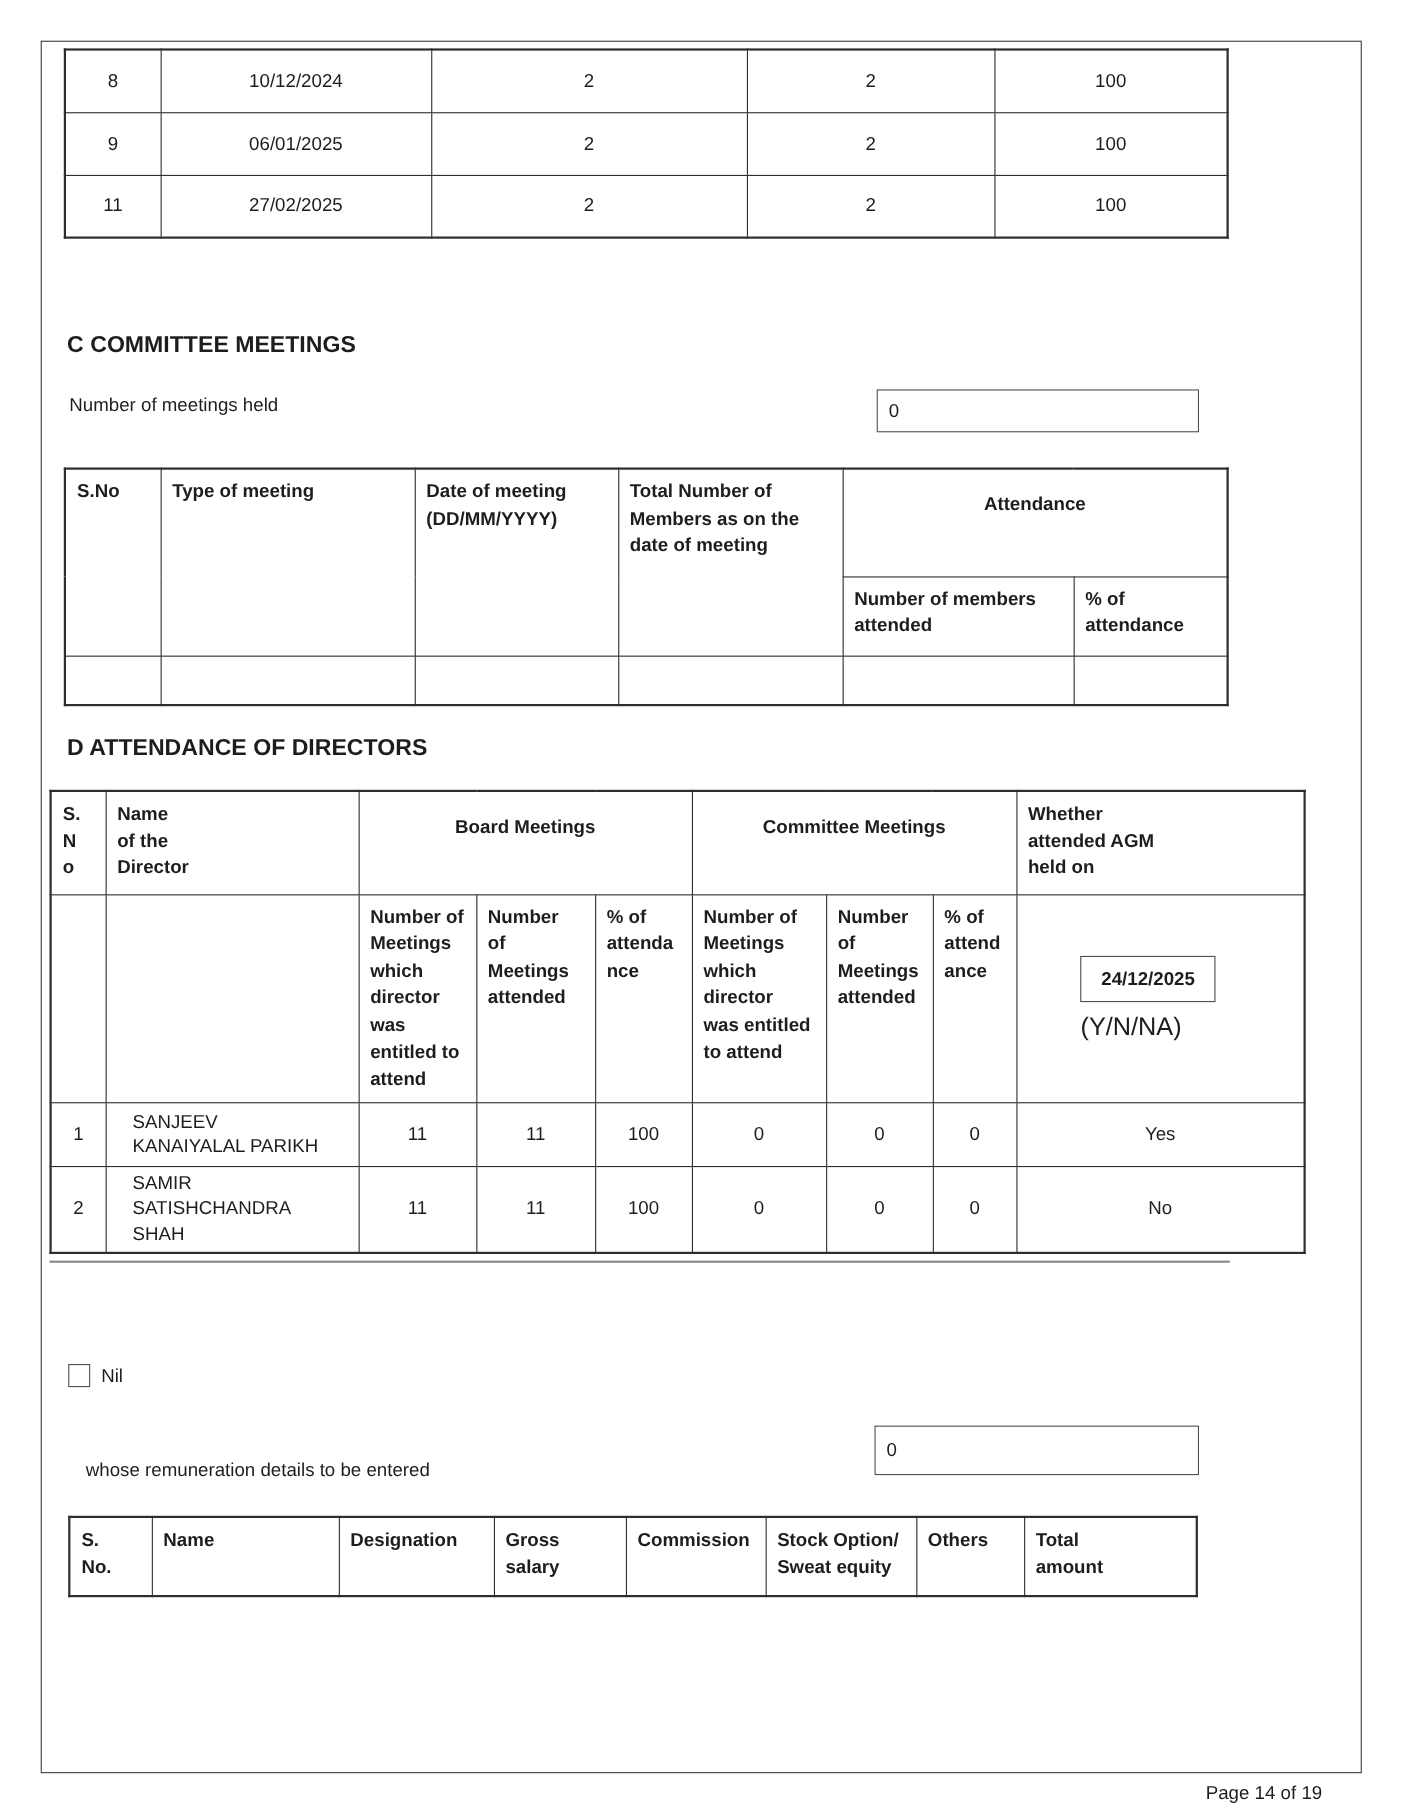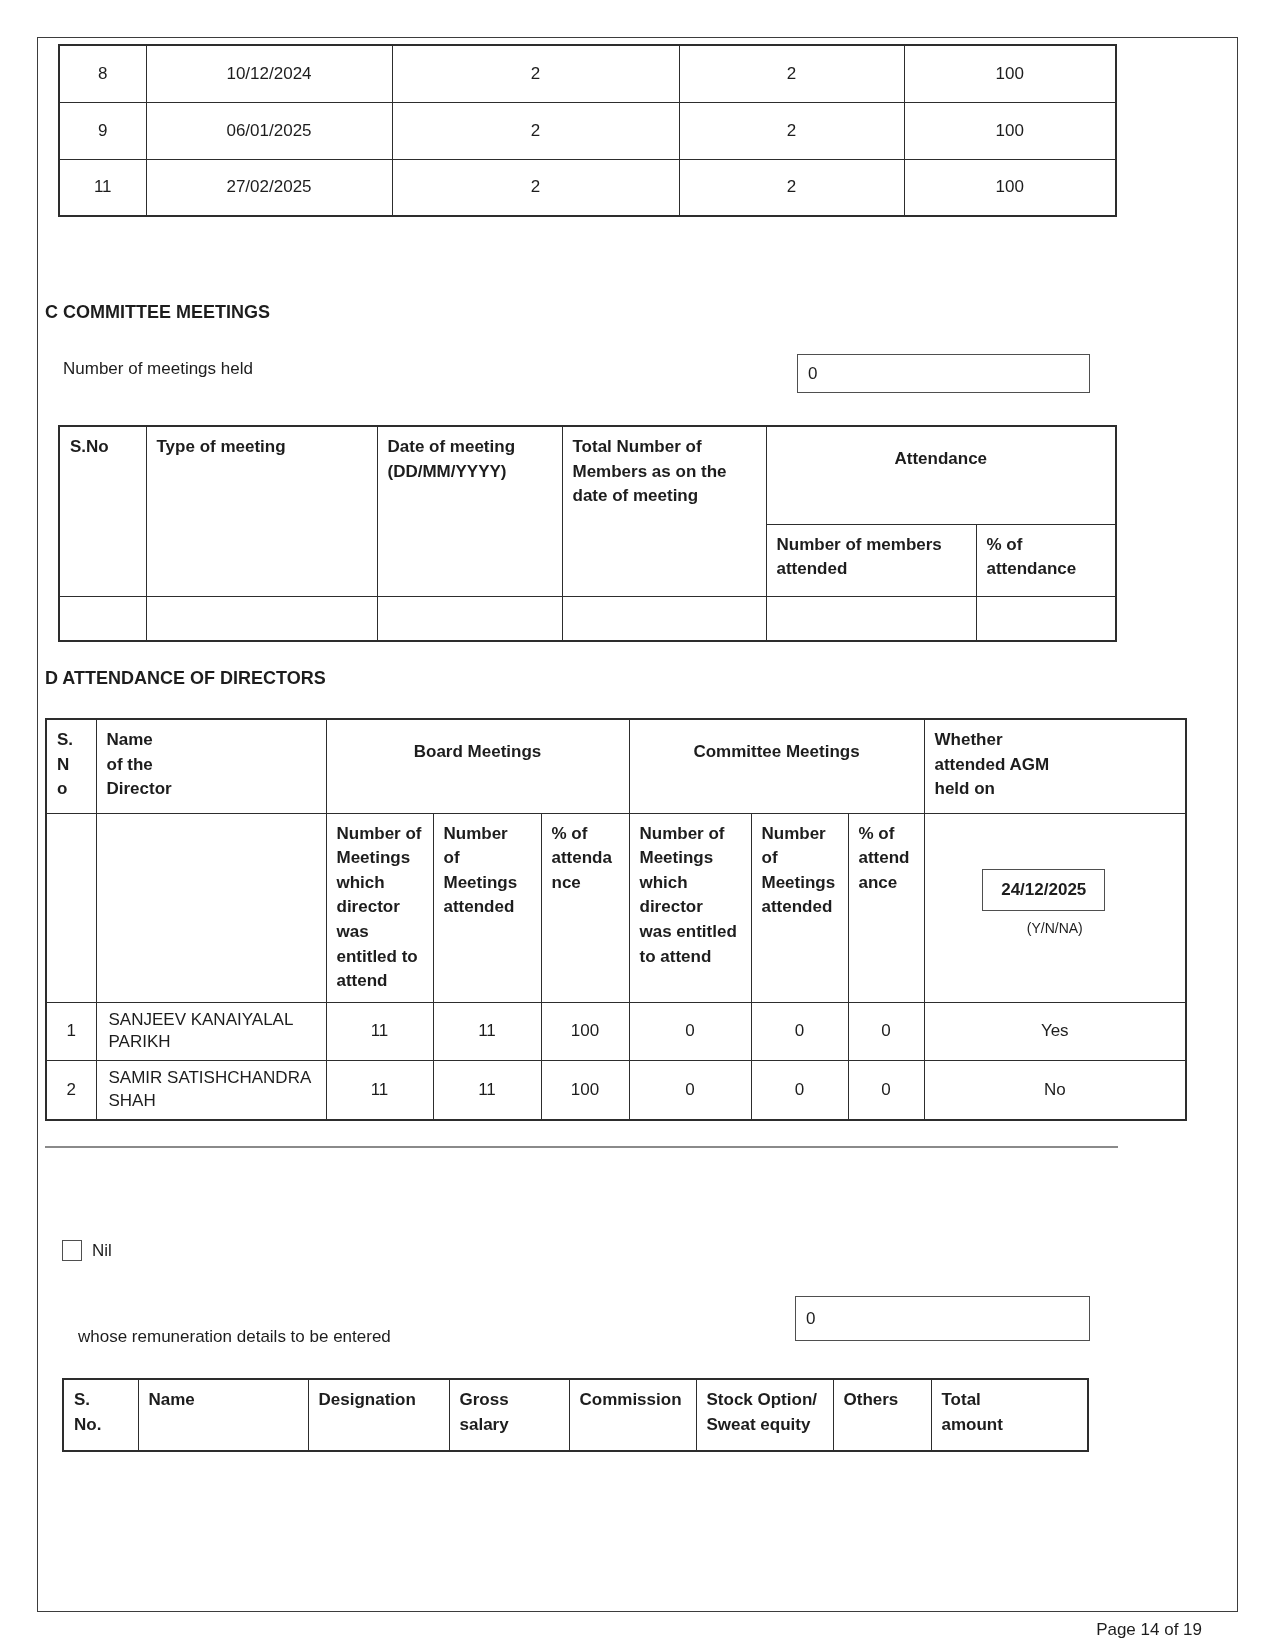"C COMMITTEE MEETINGS" .h1x { font-size: 18px -> 21px; margin-left: none -> 16px }
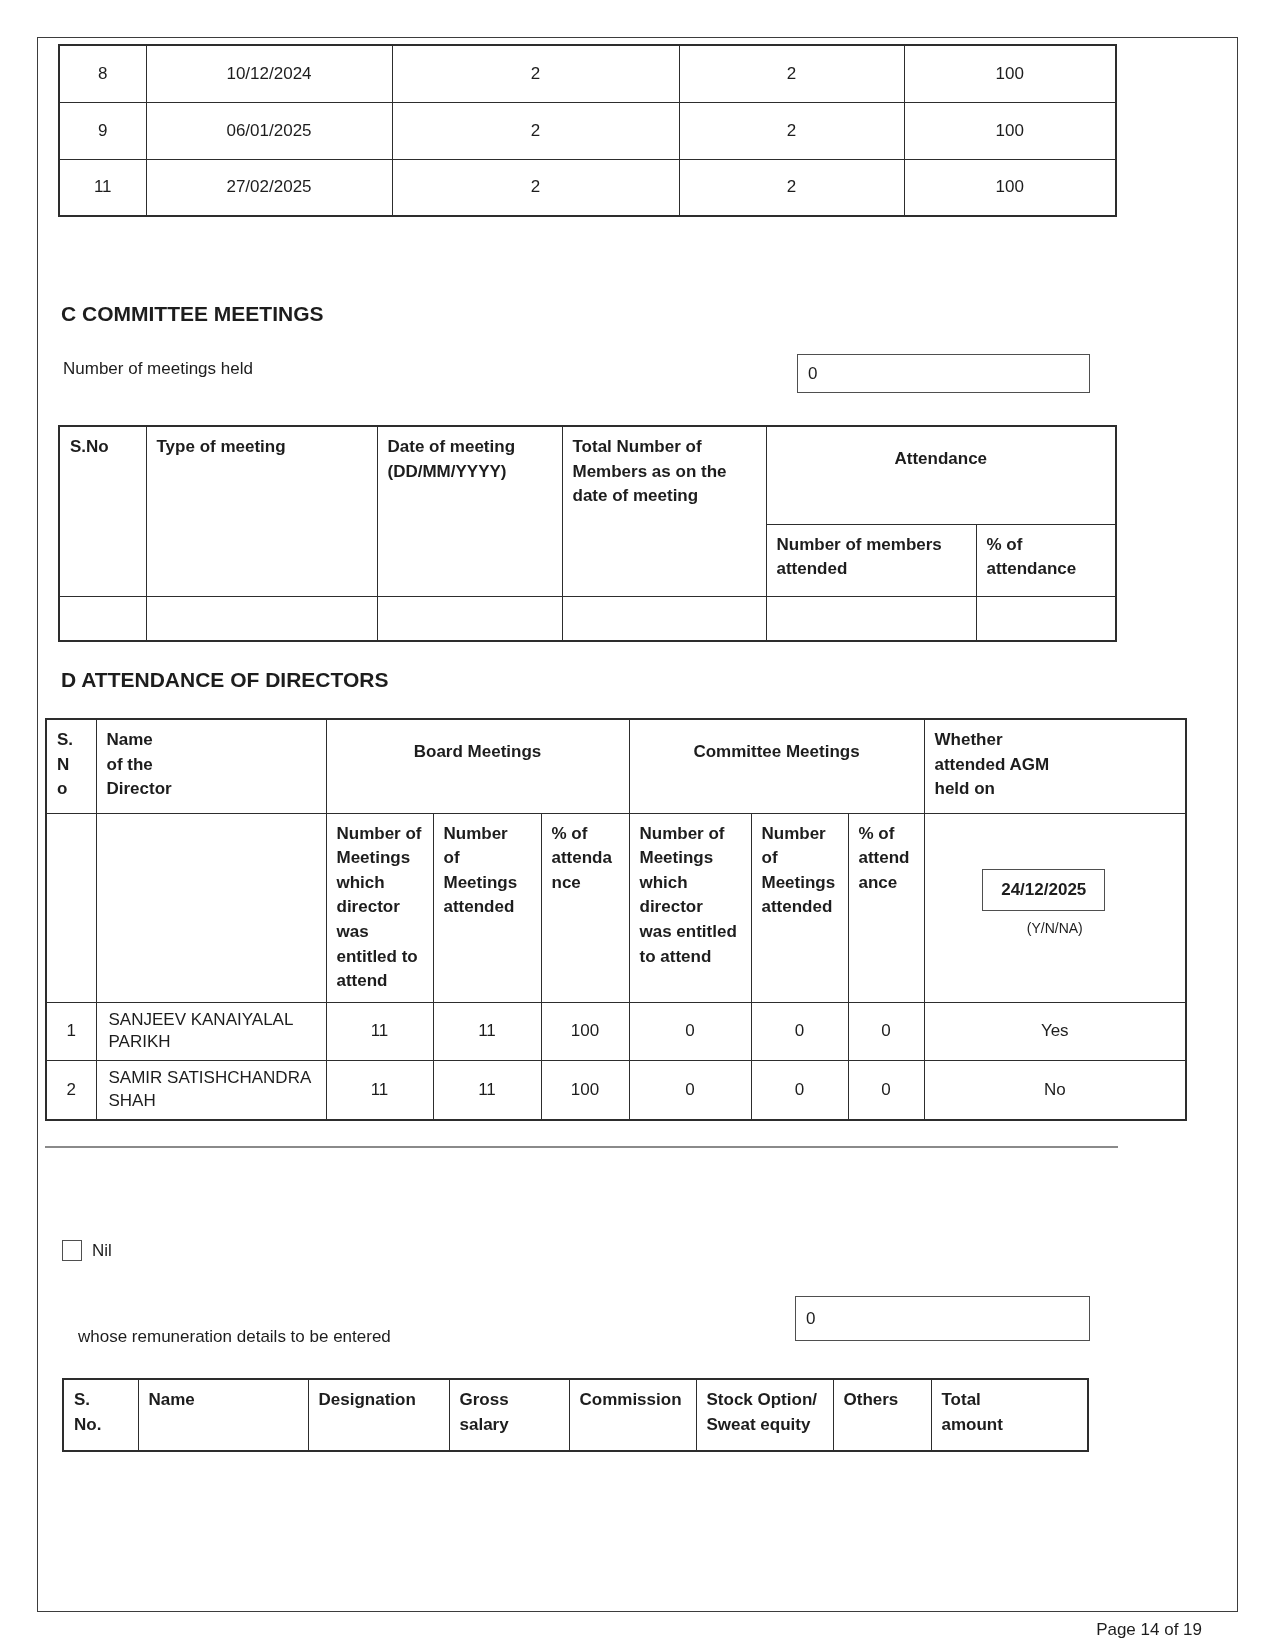"(Y/N/NA)" .datenote { font-size: 14px -> 23px; text-align: center -> left }
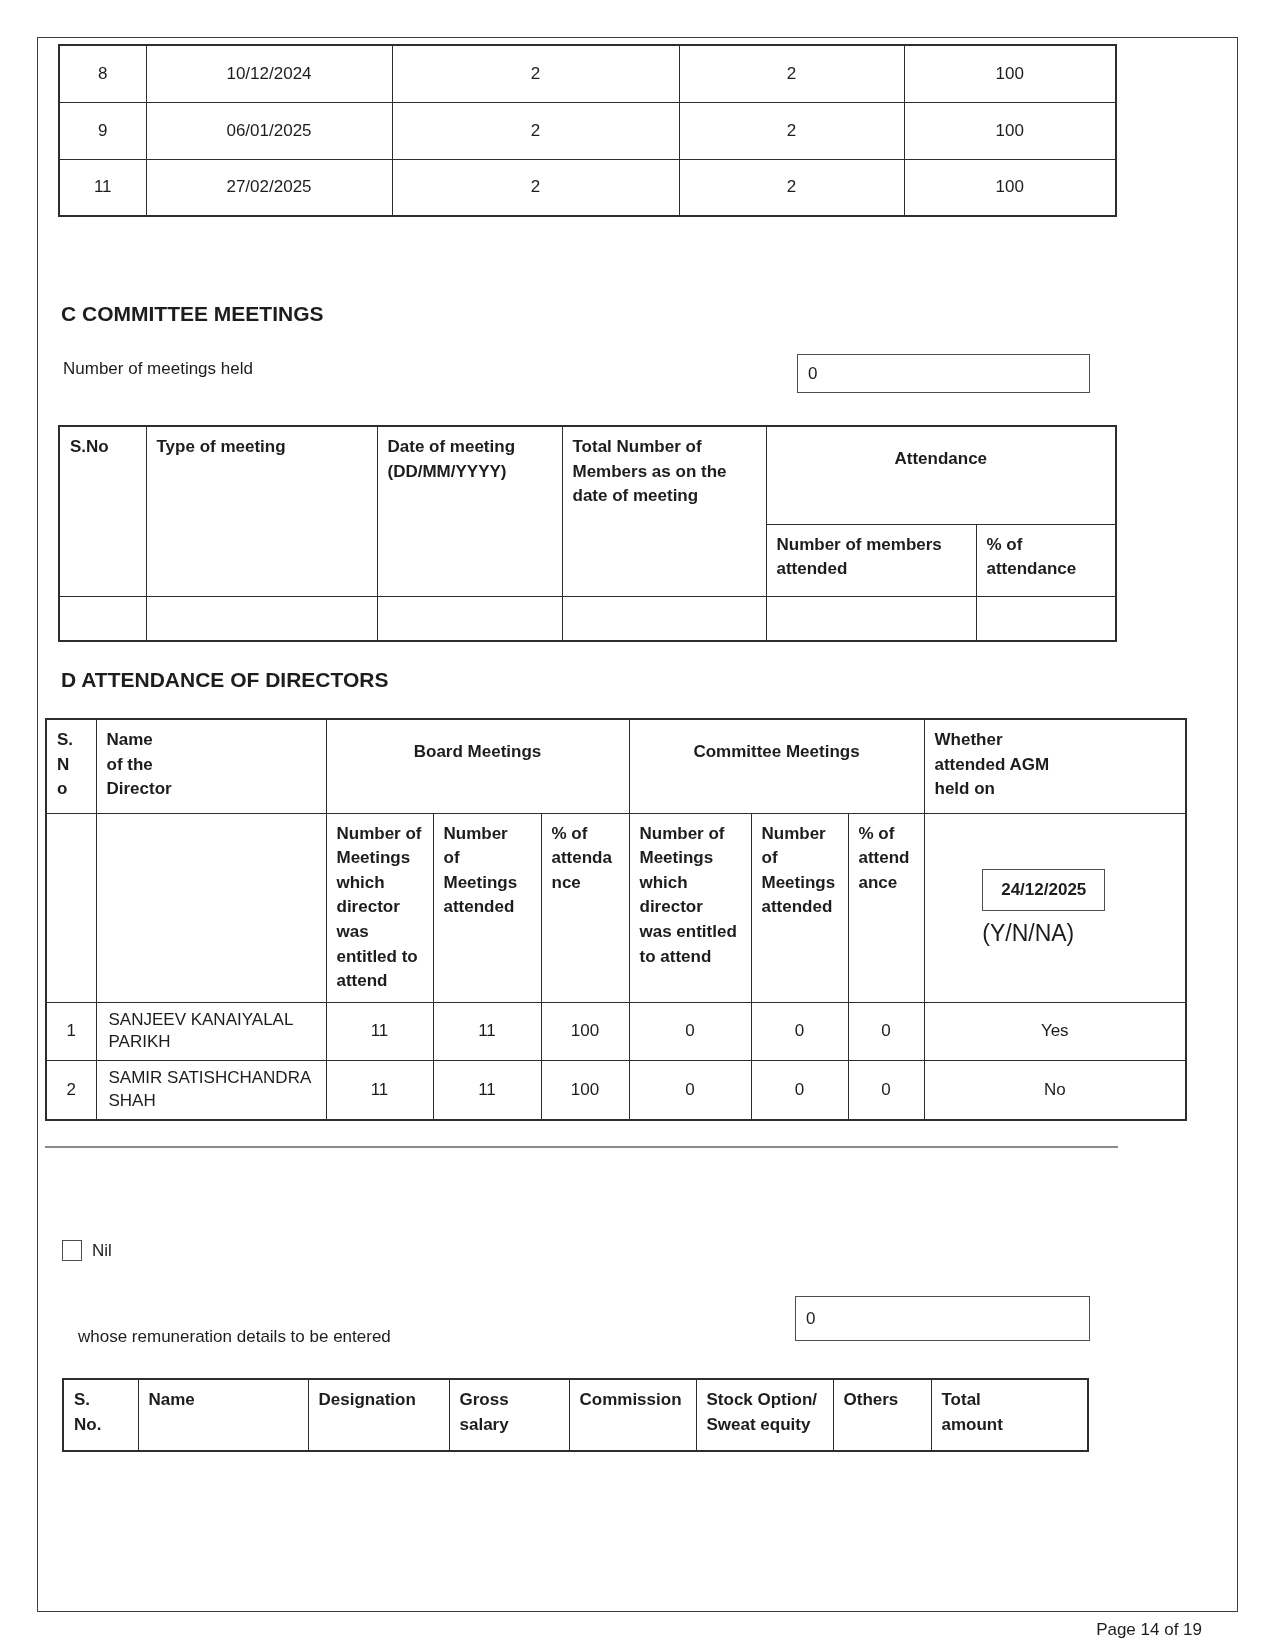"SANJEEV KANAIYALAL PARIKH" td.l { padding: 4px 12px -> 4px 24px }
